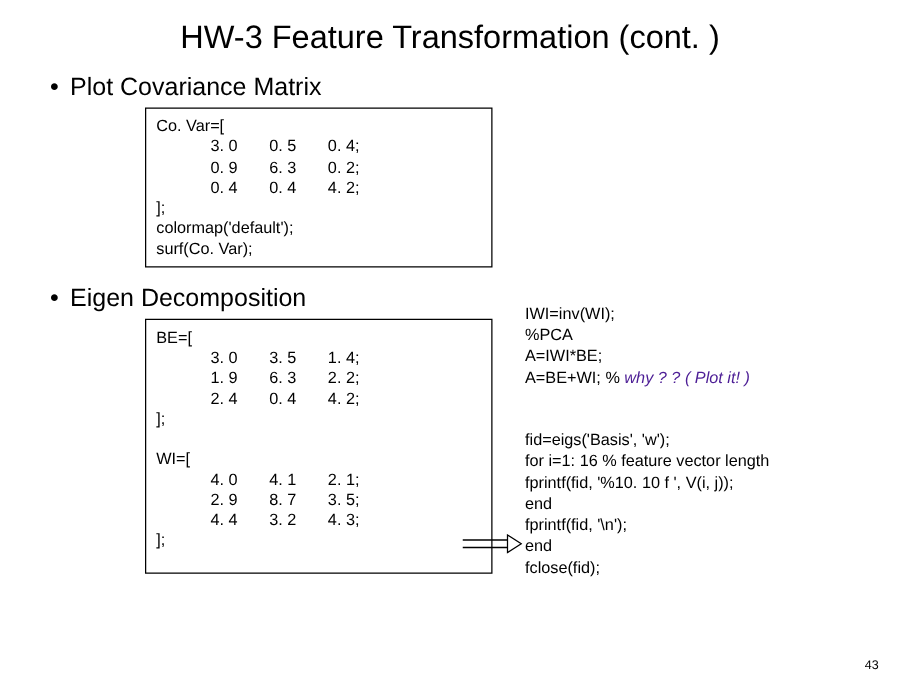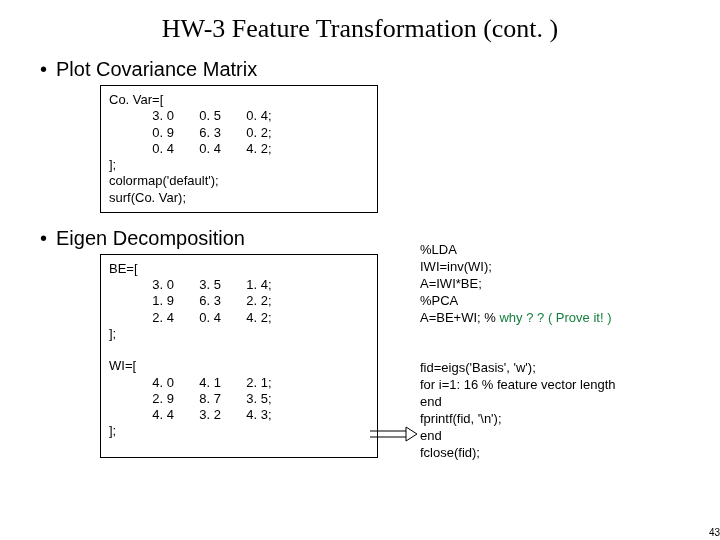"HW-3 Feature Transformation (cont. )" .title { font-family: Liberation Serif, serif -> none }
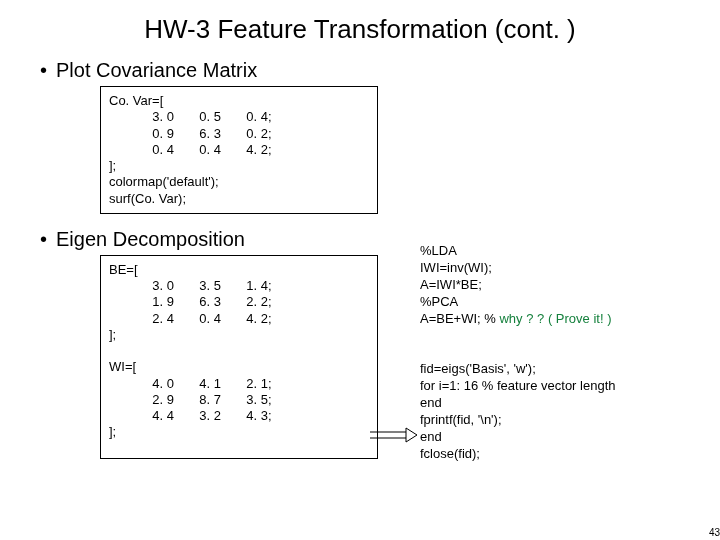"Co. Var=[" .box { margin-left: 60px -> 76px }
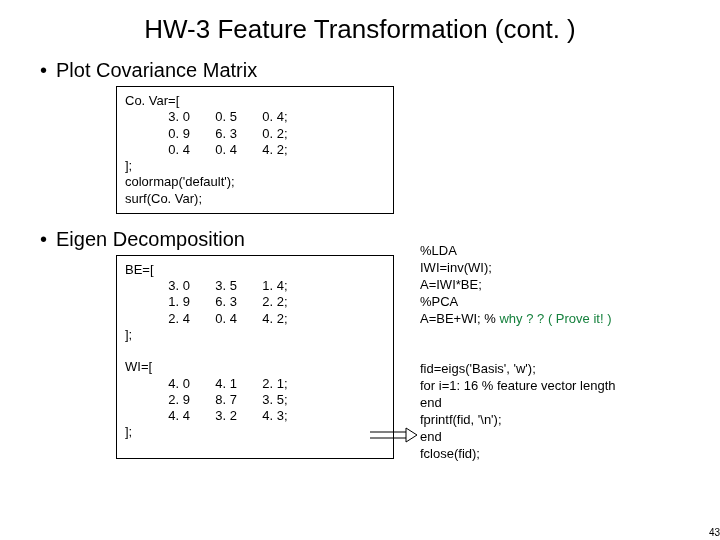"%LDA" div { html: <div>%LDA</div> -> none }
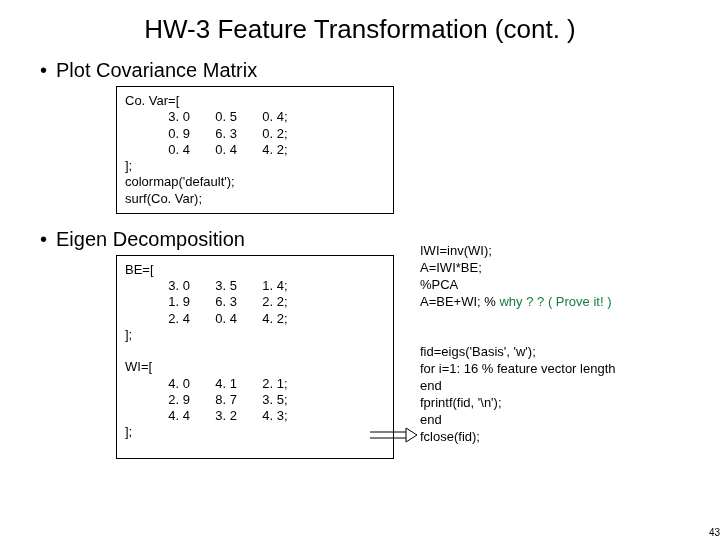"A=IWI*BE;" div { order: before "%PCA" -> after "%PCA" }
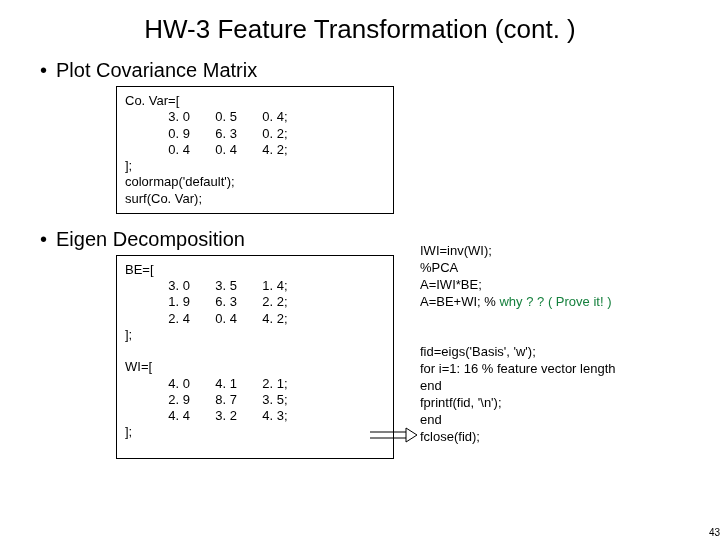"why ? ?" .red { color: #15803d -> #4c1d95; font-style: none -> italic }
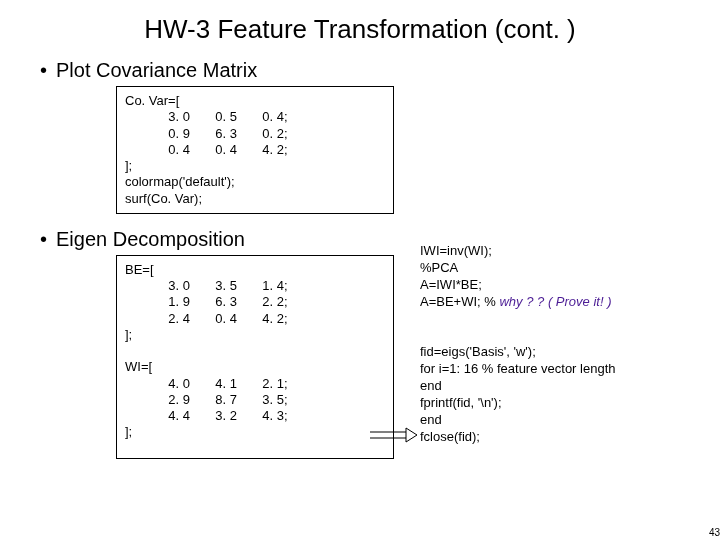"( Prove it! )" span.red { text: Prove -> Plot }
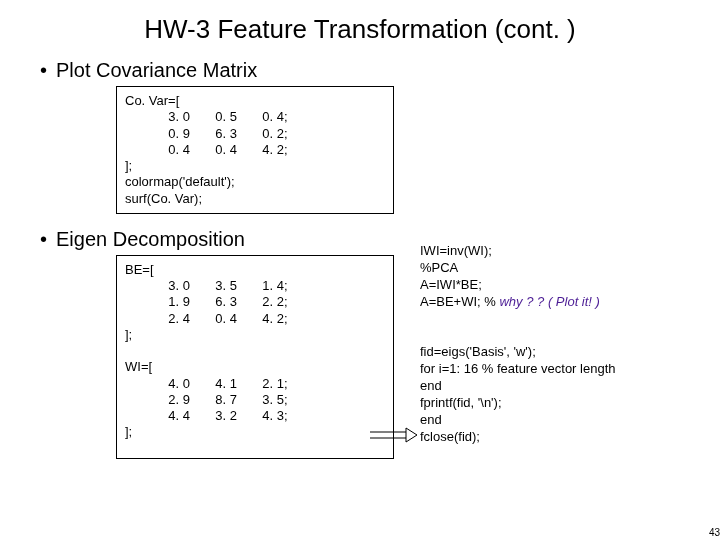"fprintf(fid, '%10. 10 f '," div { html: none -> <div> fprintf(fid, '%10. 10 f ', V(i, j));</div> }
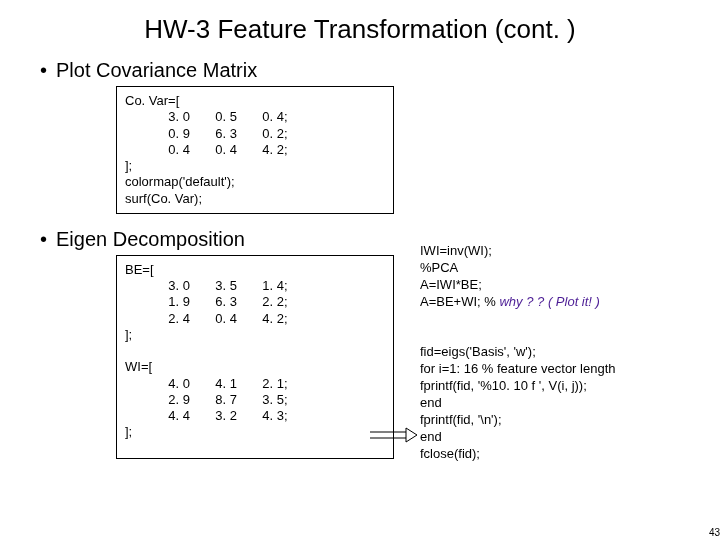"43" .pagenum { right: 0 -> 17px }
